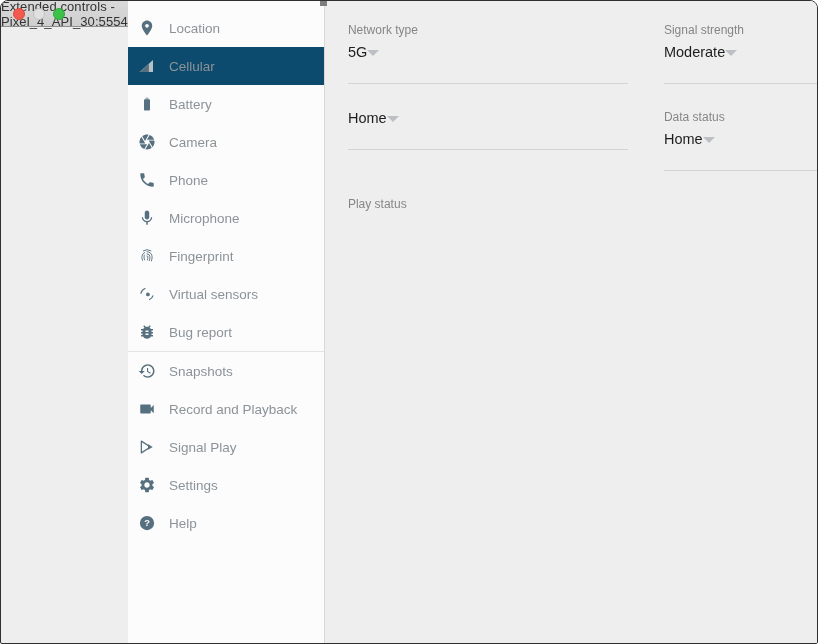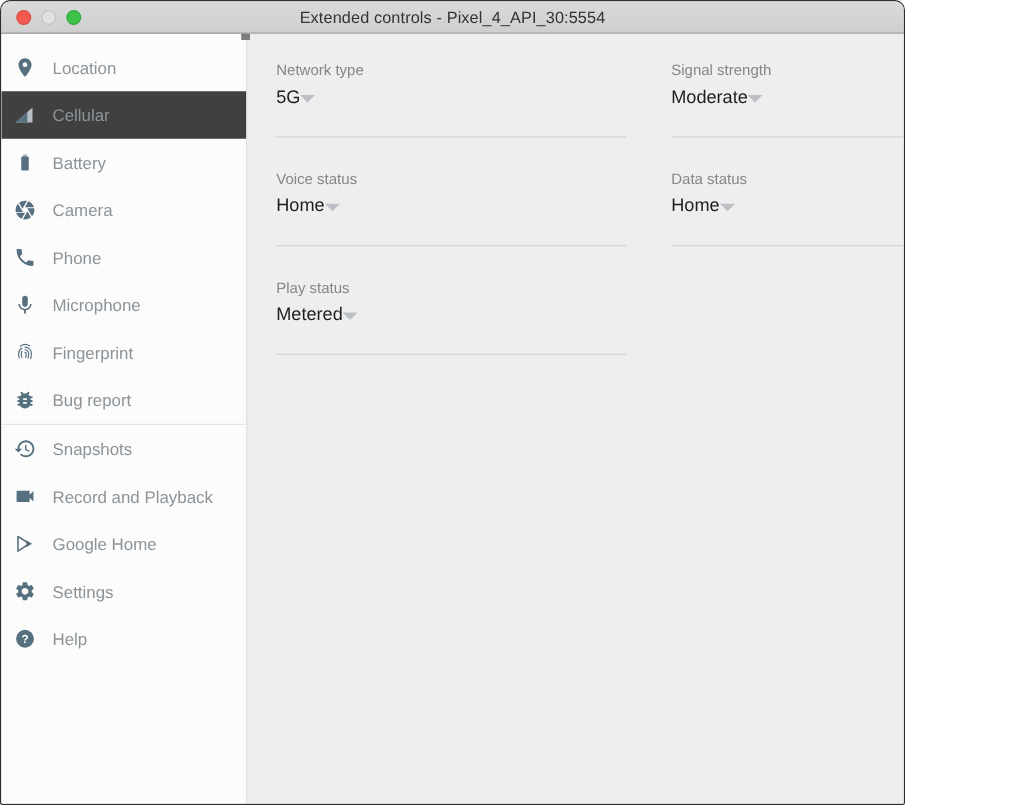"Extended controls - Pixel_4_API_30:5554" .window { flex-direction: column -> row; width: 724px -> 818px }
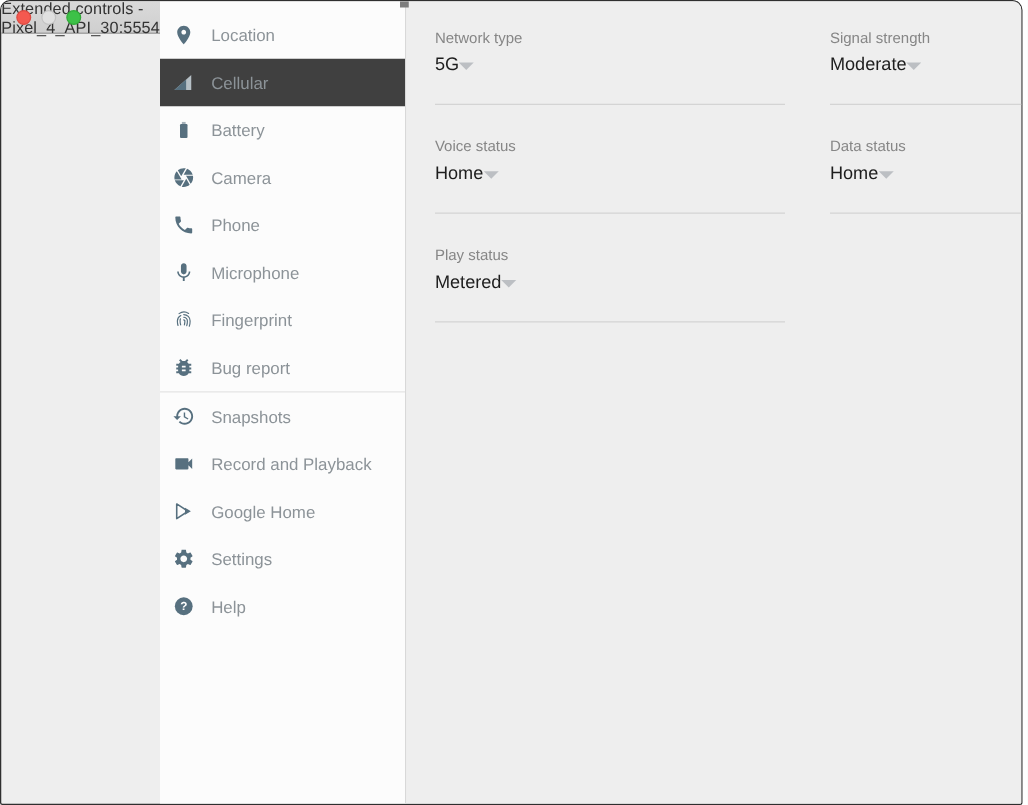"Cellular" .side-item.selected { background: #404040 -> #0c4a6e }
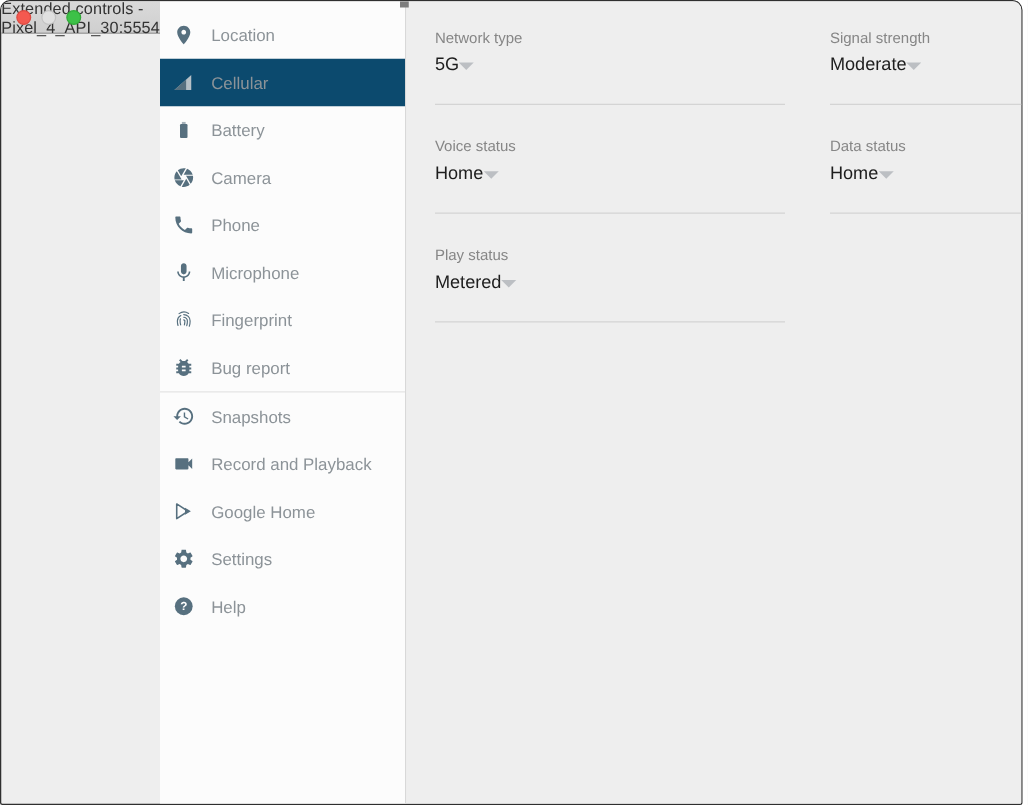"Voice status" div.field-label { html: <div>Voice status</div> -> none }
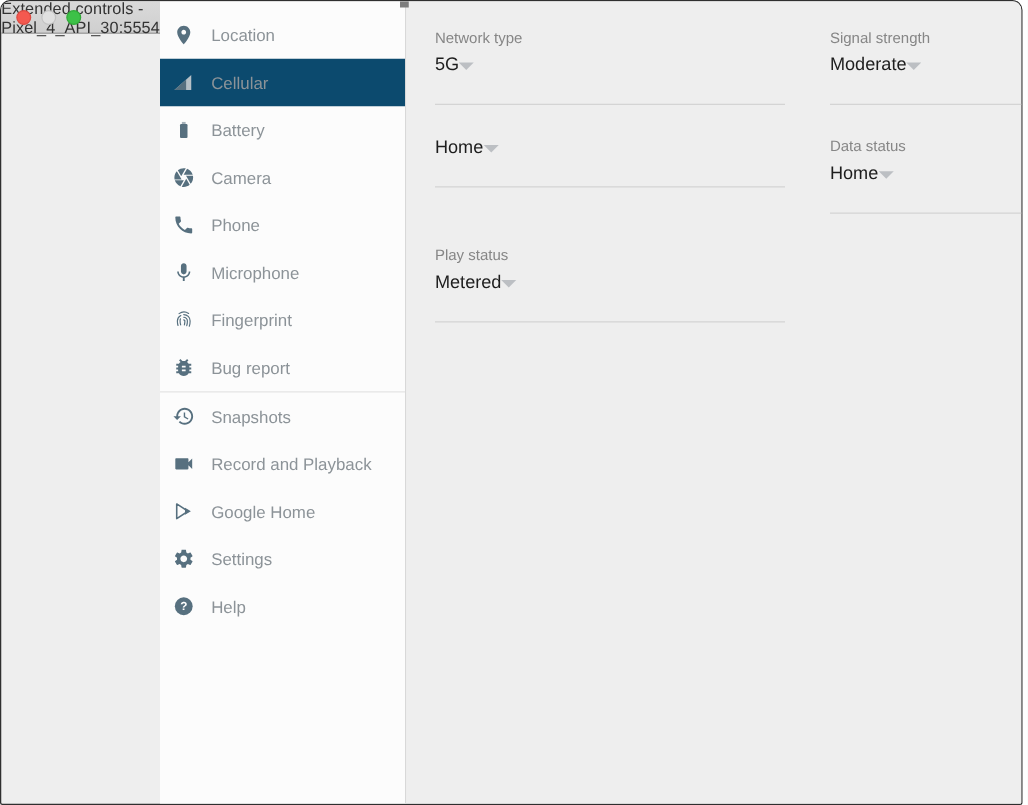"Metered" div.field-select { html: <div> <span>Metered</span> <span></span> </div> -> none }
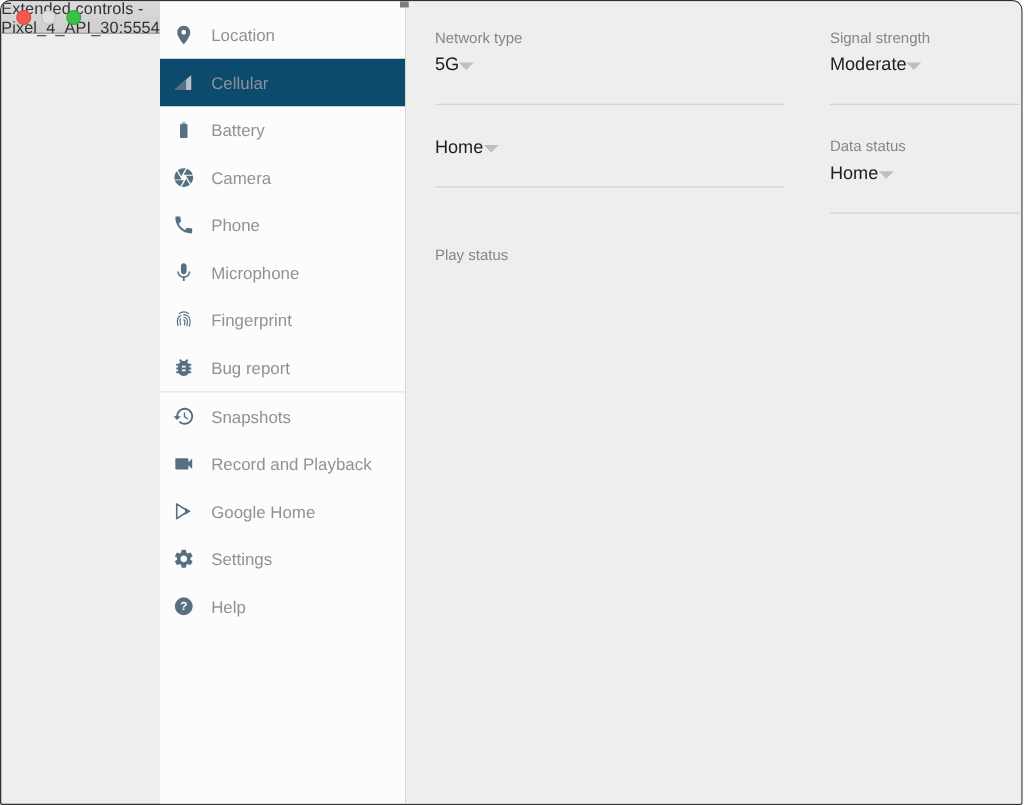"Virtual sensors" div.side-item { html: none -> <div> <span> <svg> <circle></circle> <g> <path></path> <path></path> </g> </svg> </span> <span>Virtual sensors</span> </div> }
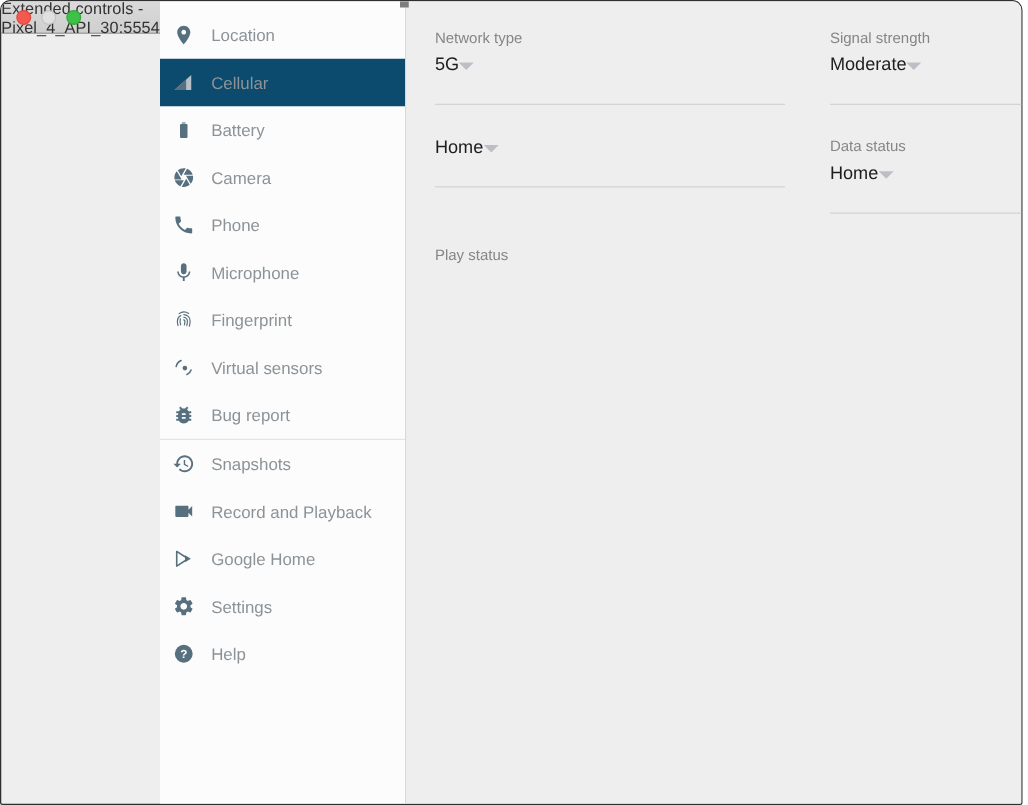"Google Home" span.side-label { text: Google Home -> Signal Play }
